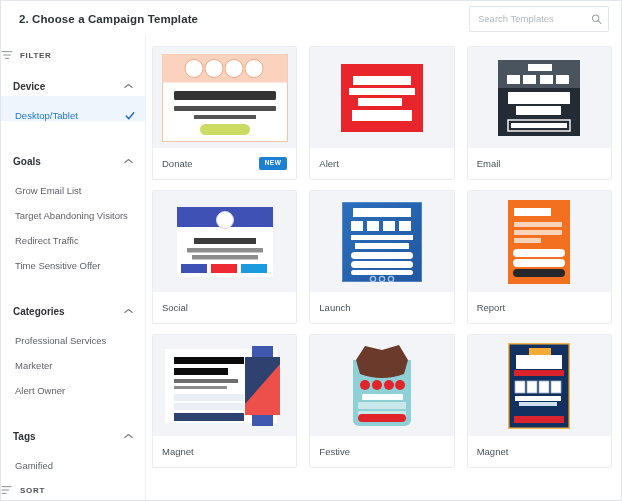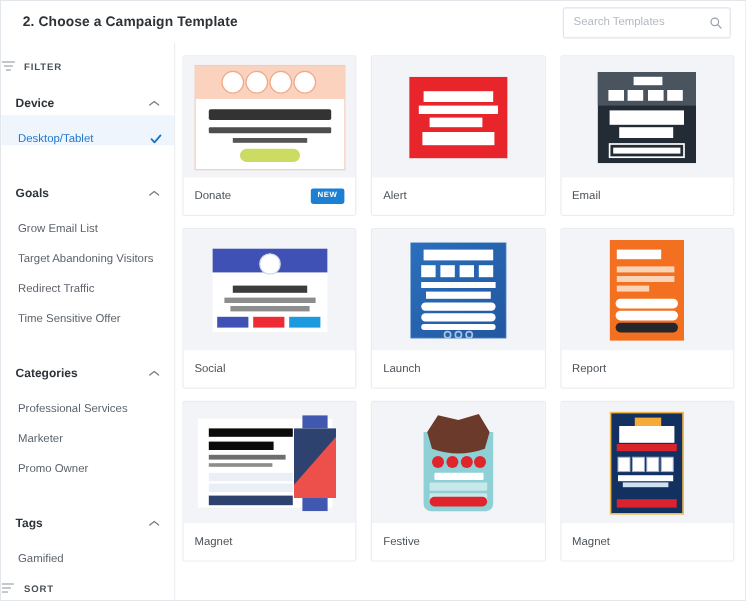"Promo Owner" span { text: Promo -> Alert }
